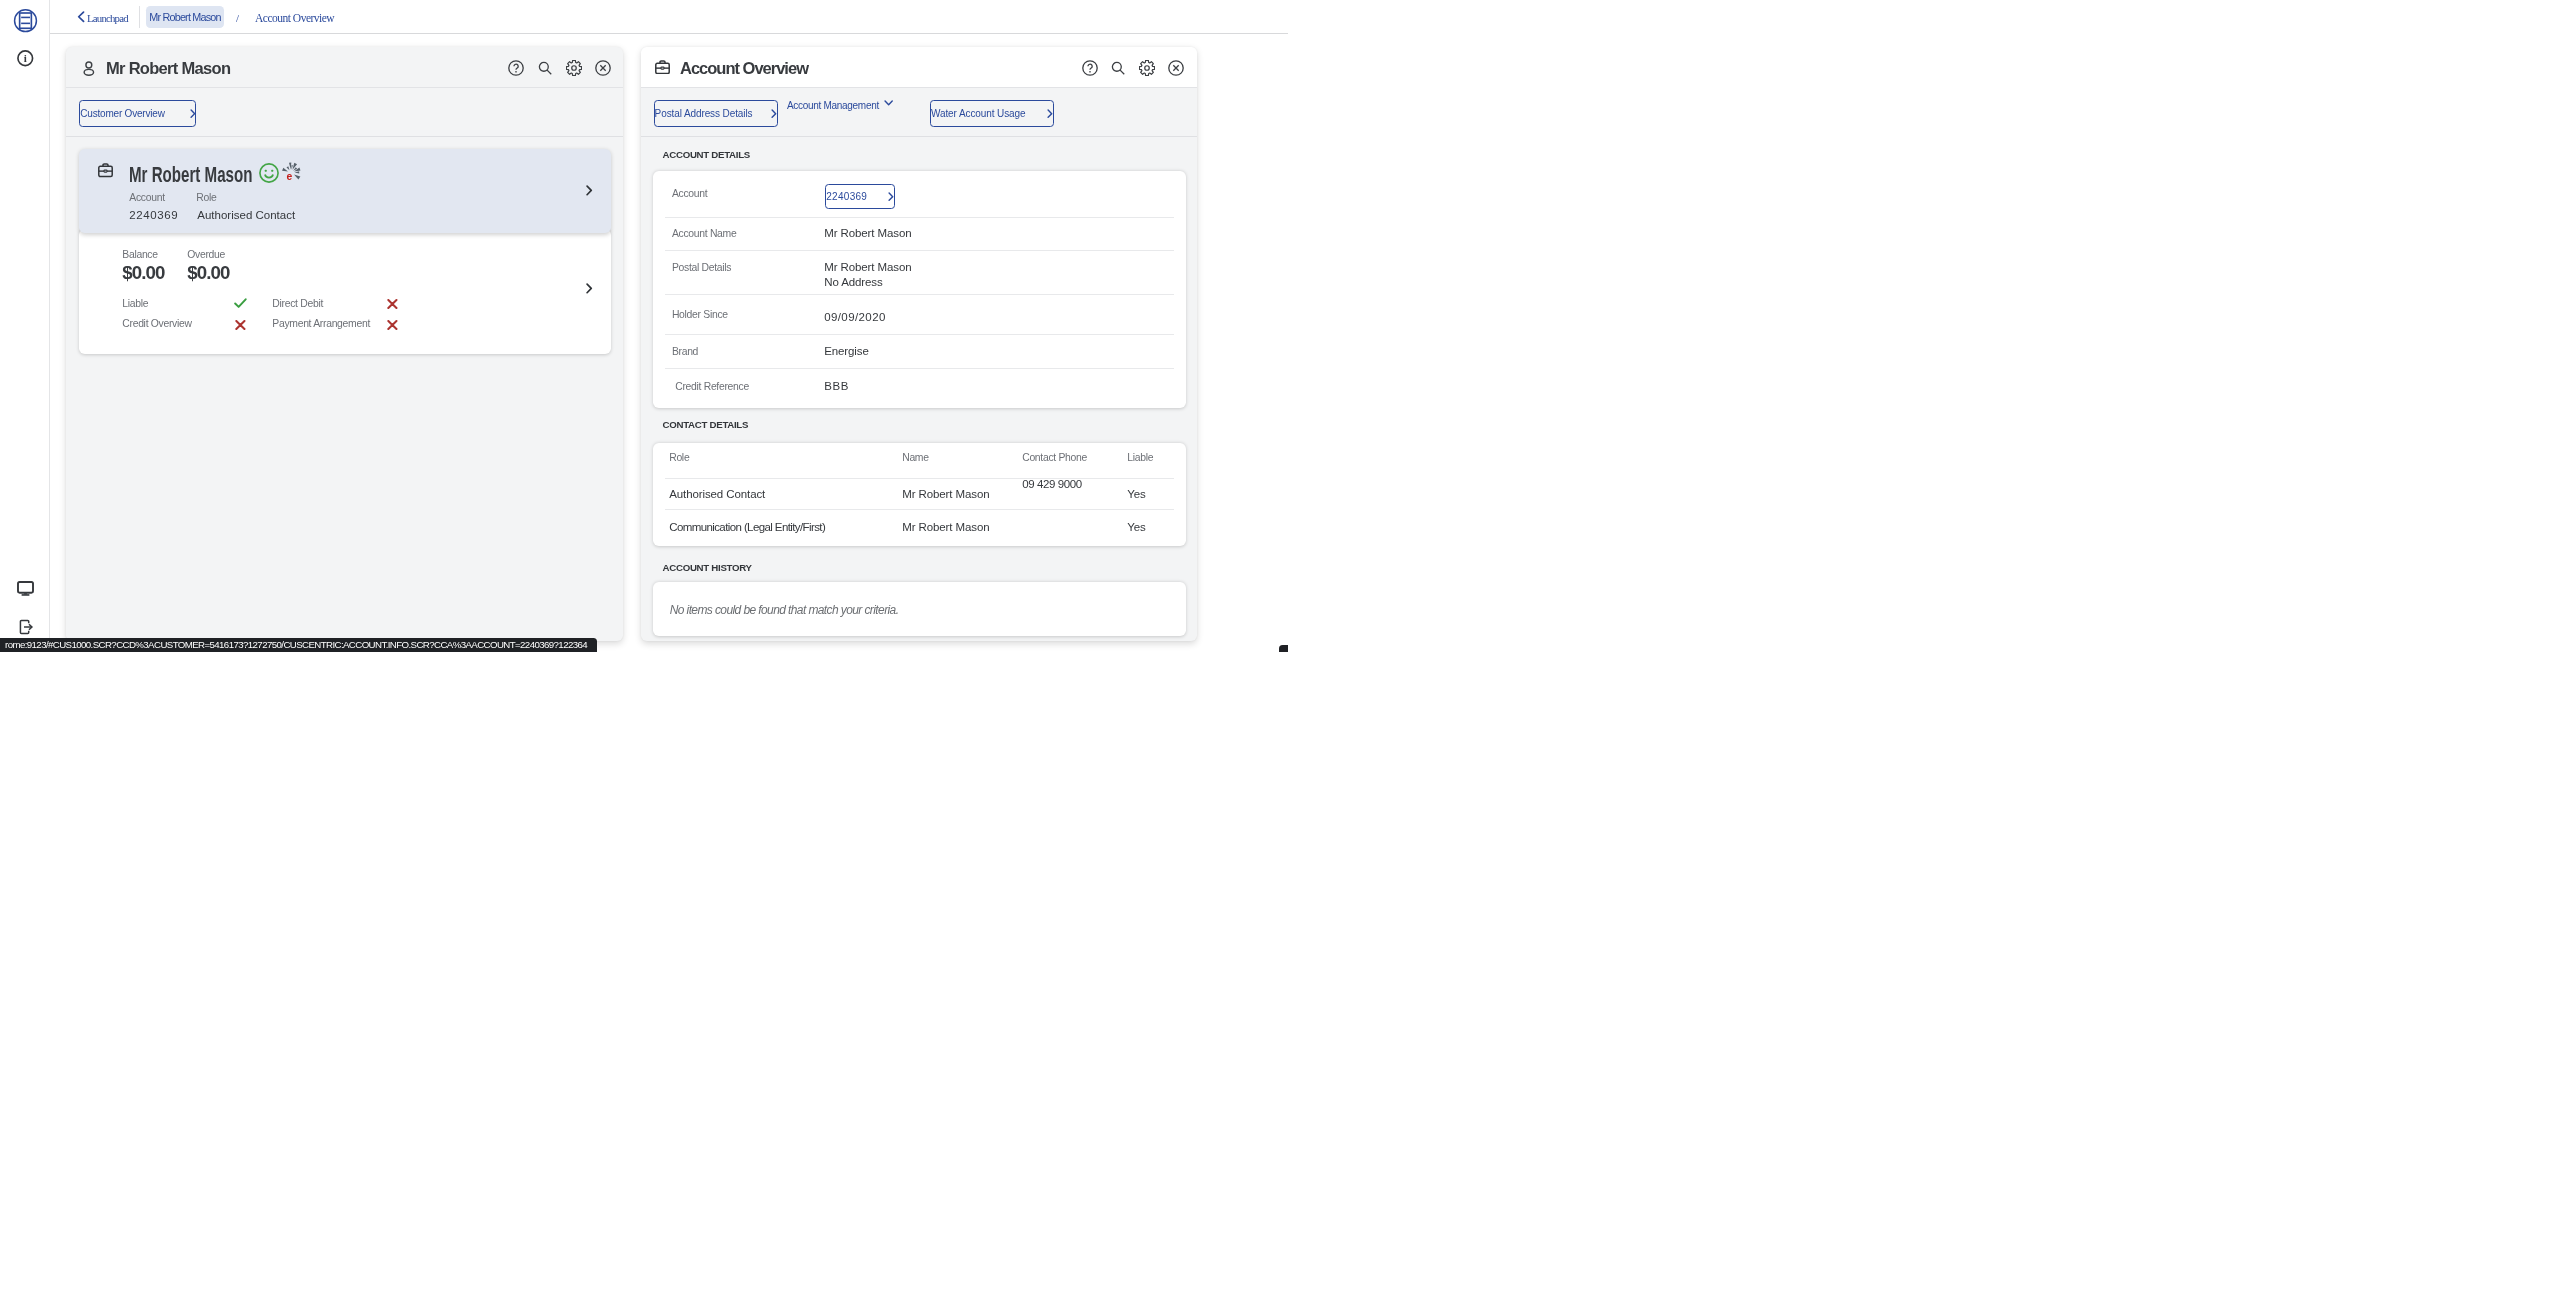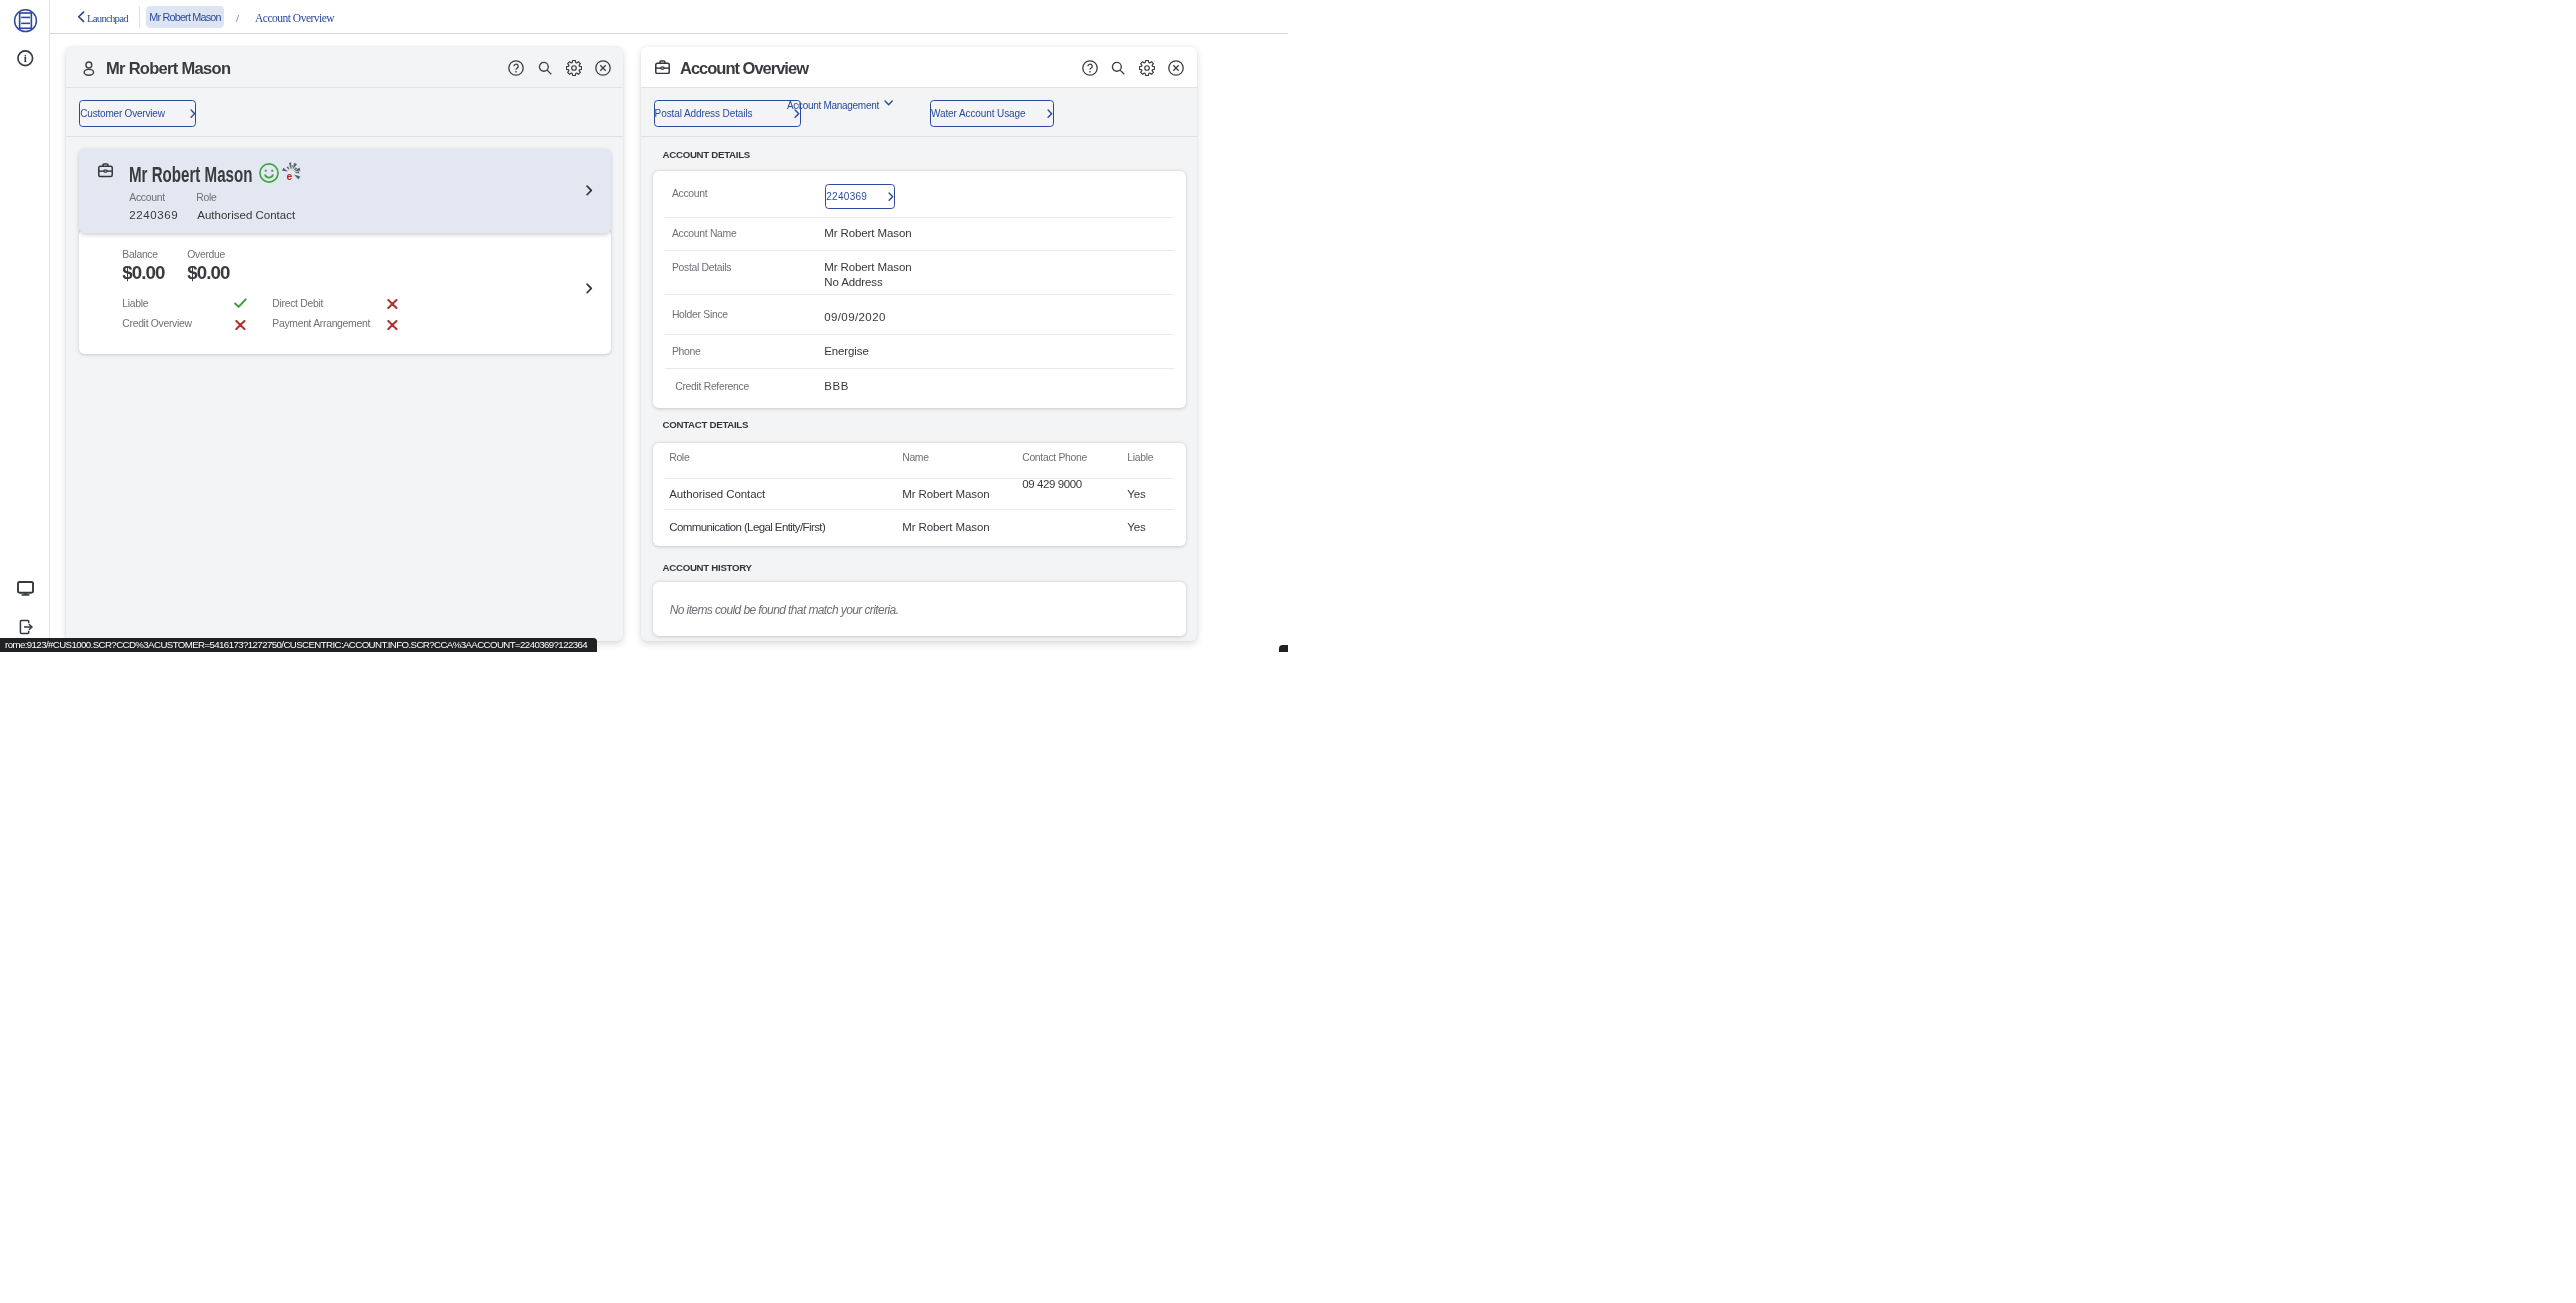"Postal Address Details" div.obtn { width: 147px -> 124px }
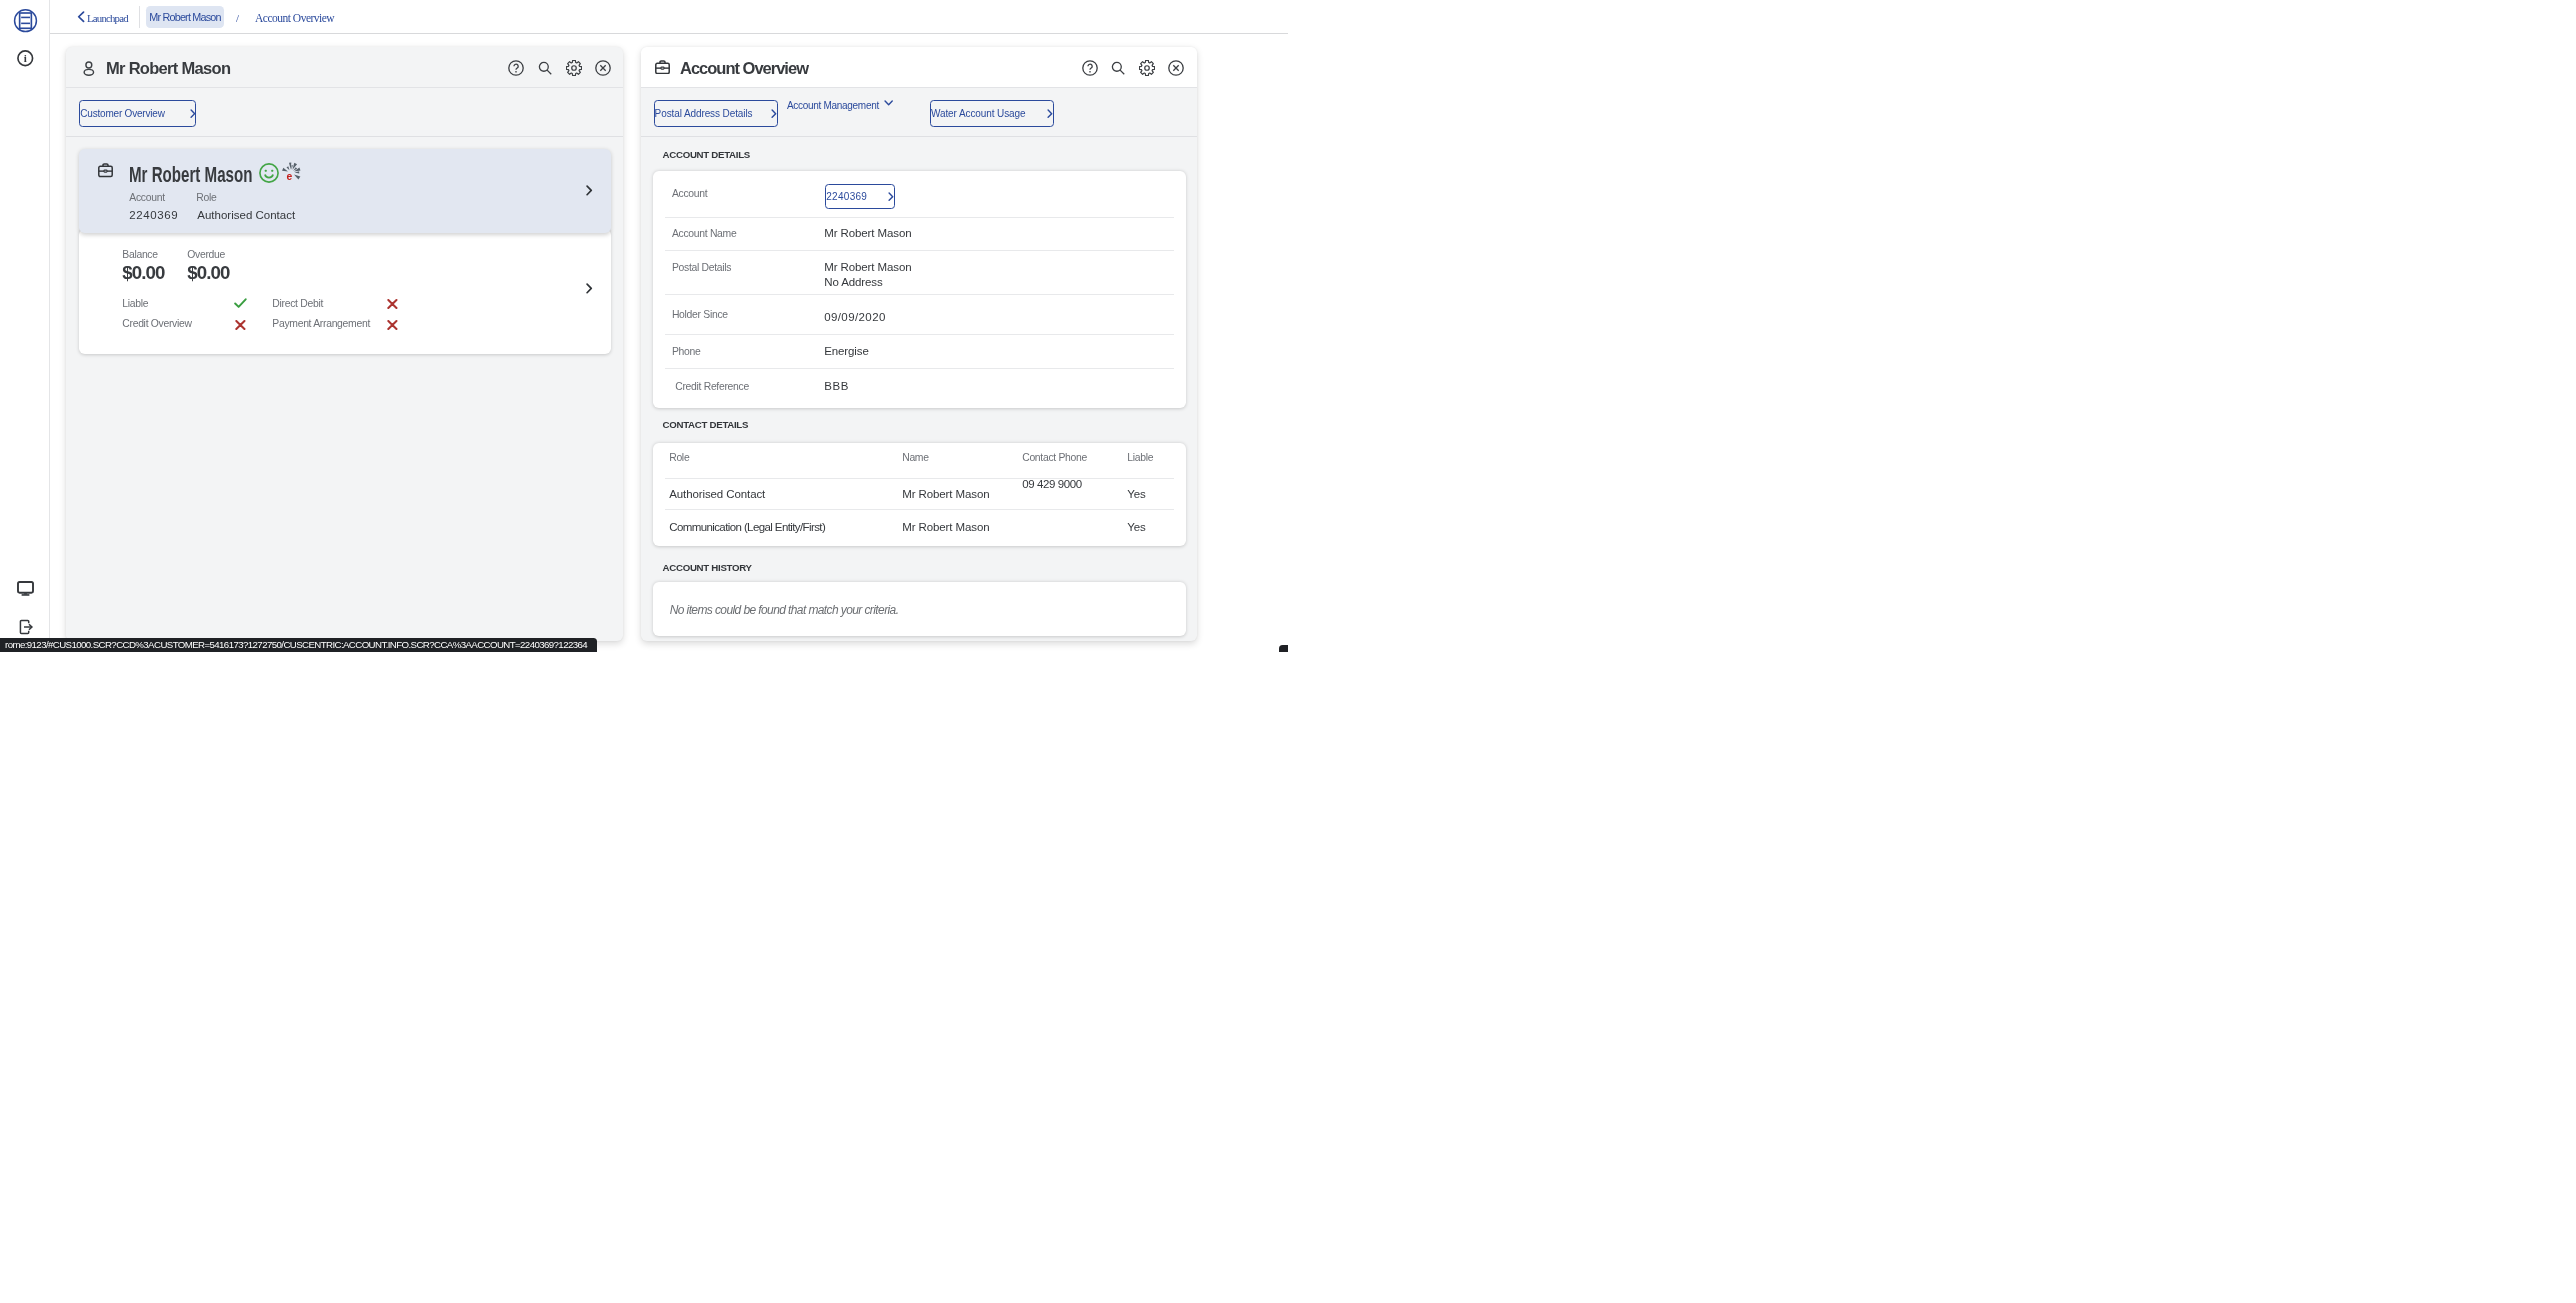"Phone" div.abs { text: Phone -> Brand }
